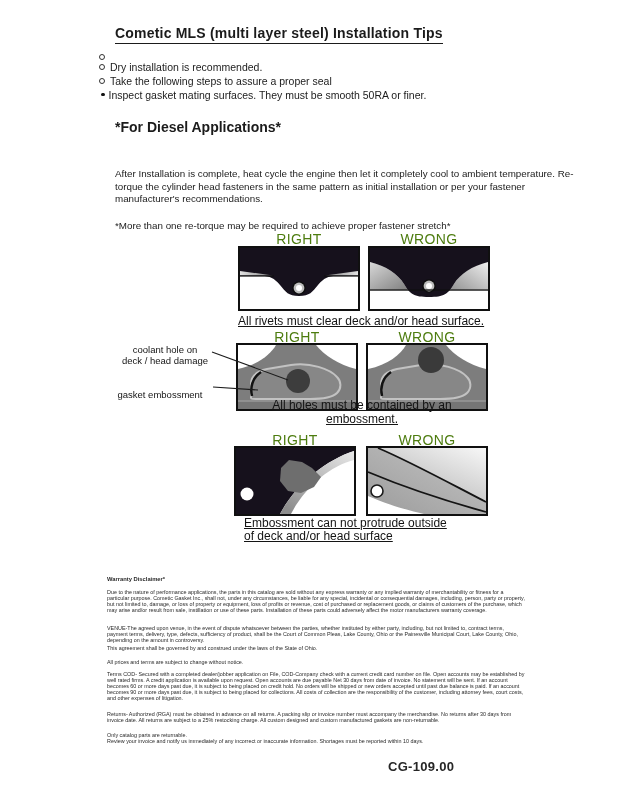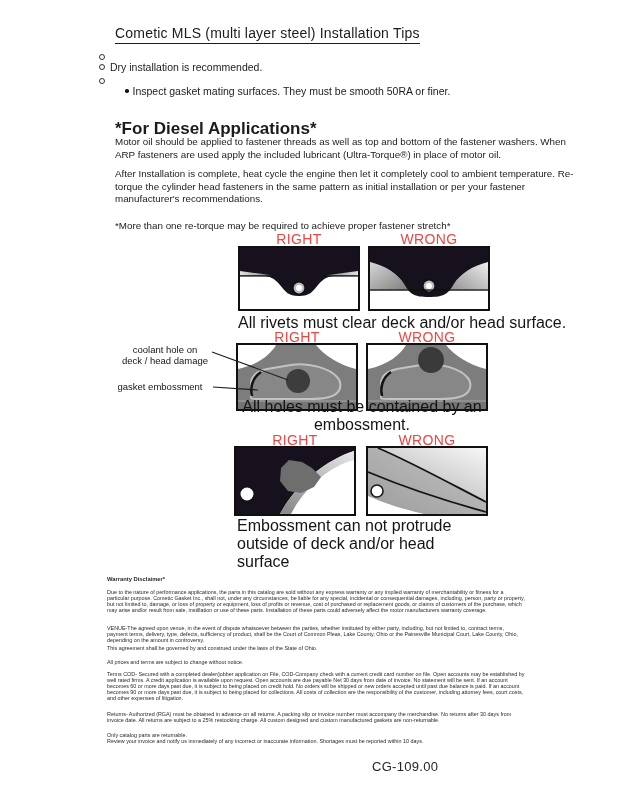"Cometic MLS (multi layer steel)" .doc-title { font-weight: normal -> bold }
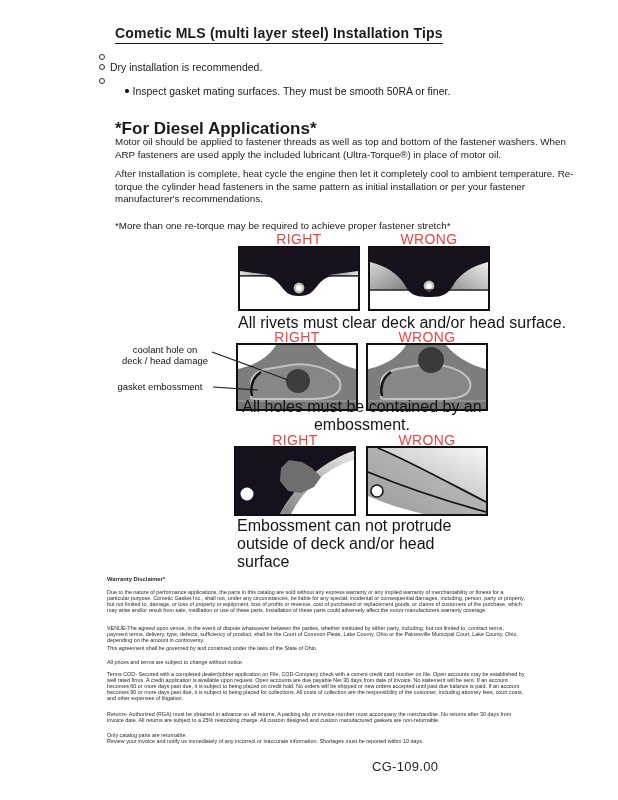"Take the following steps to" span { html: none -> <span>Take the following steps to assure a proper seal</span> }
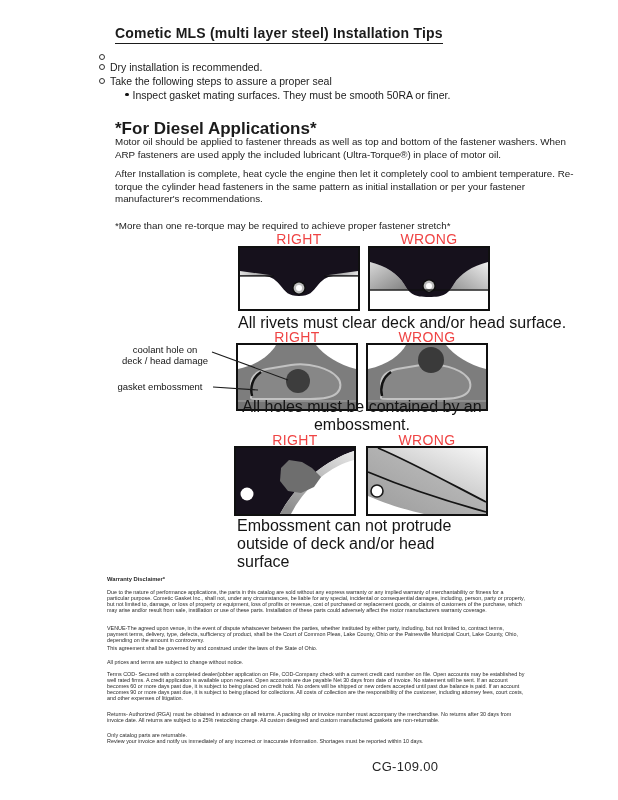"Inspect gasket mating surfaces. They" .sub { margin-left: 26px -> 2px }
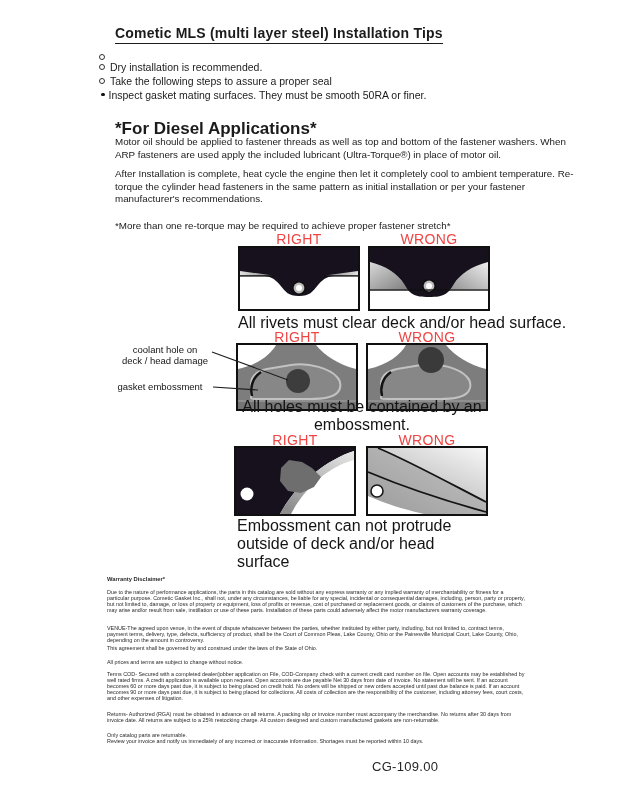"*For Diesel Applications*" .diesel-h { font-size: 17px -> 14px }
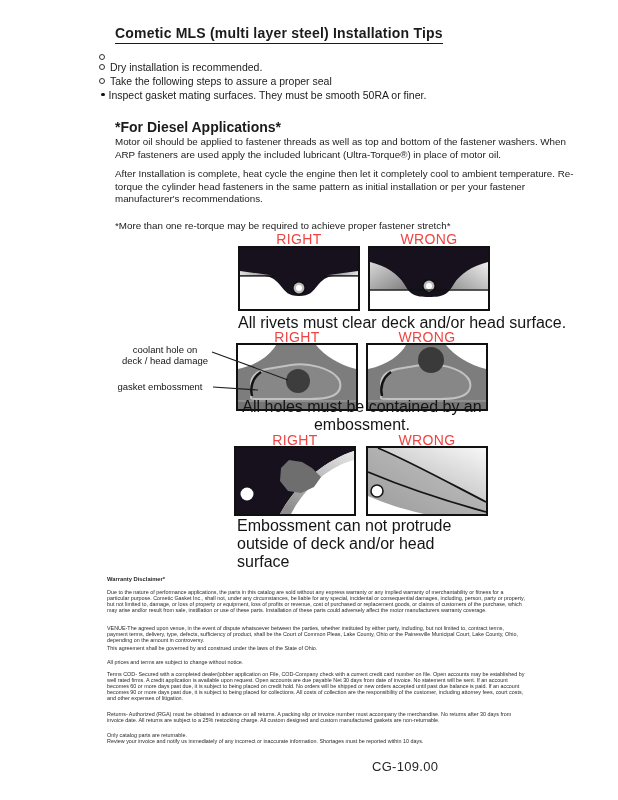"Motor oil should be applied" div.abs { html: <div>Motor oil should be applied to fastener threads as well as top and bottom of the fastener washers. When ARP fasteners are used apply the included lubricant (Ultra-Torque®) in place of motor oil.</div> -> none }
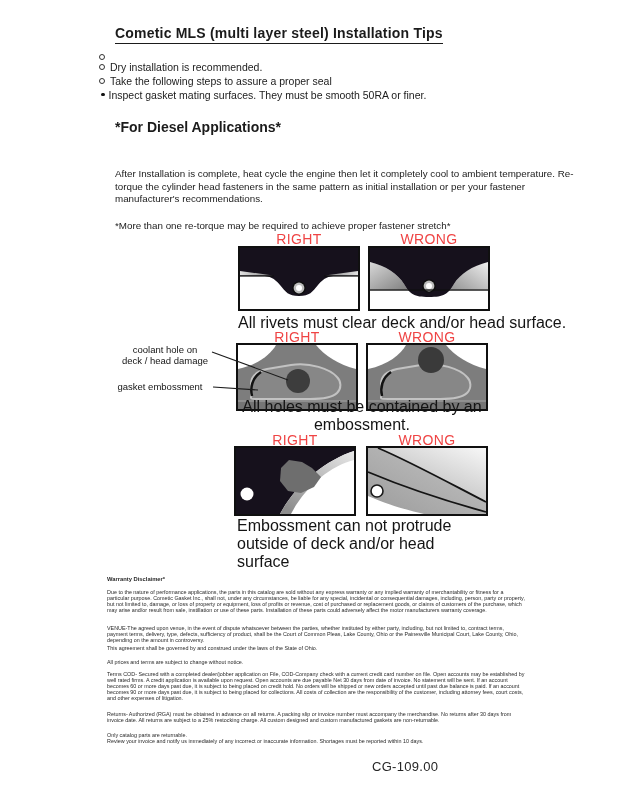"RIGHT" .dlabel { color: #ef4444 -> #4d7c0f }
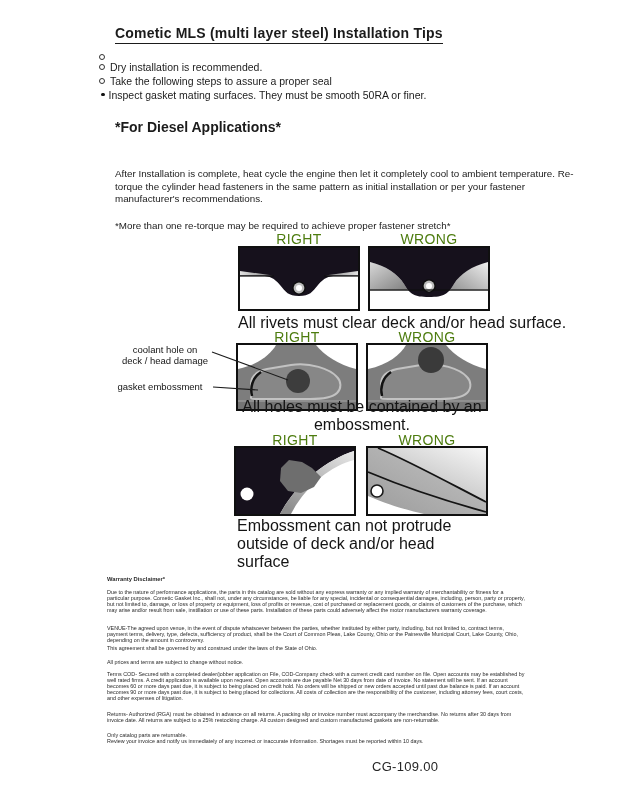"All rivets must clear deck" .cap { font-size: 16px -> 12px; text-decoration: none -> underline }
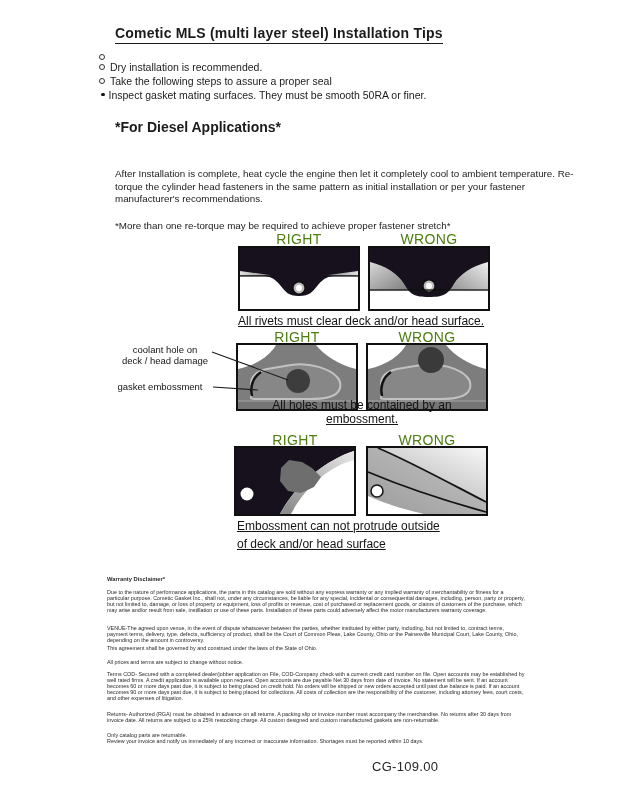"gasket embossment" div.abs { top: 382px -> 390px }
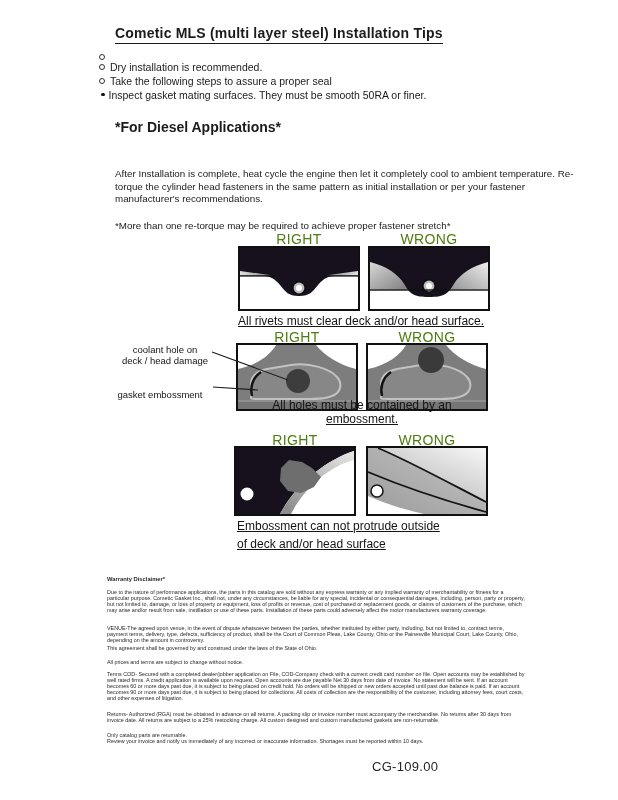"Embossment can not protrude outside" div.abs { left: 237px -> 244px; line-height: 18px -> 13px }
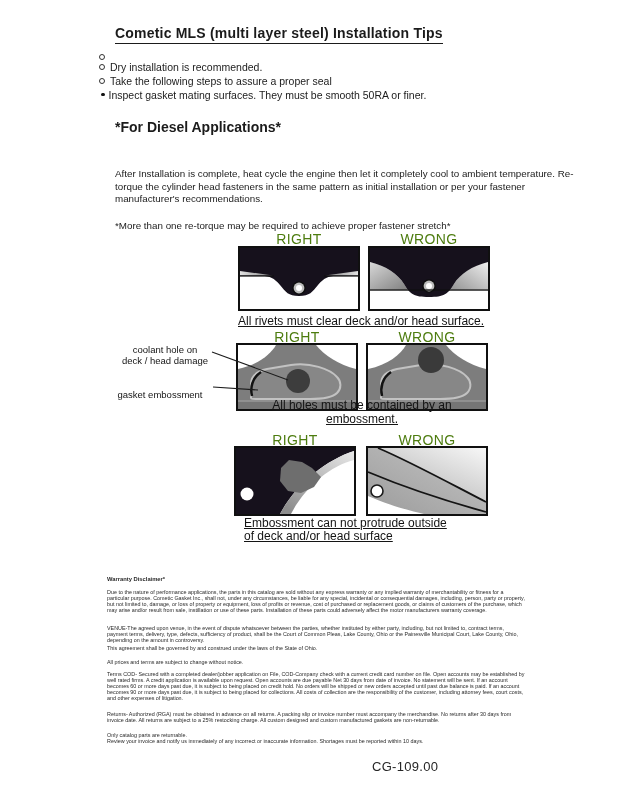"CG-109.00" div.abs { font-weight: none -> bold; left: 372px -> 388px }
